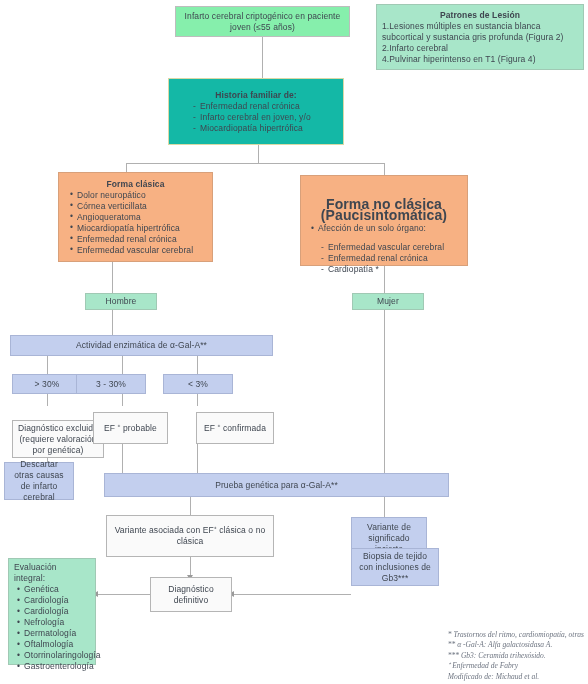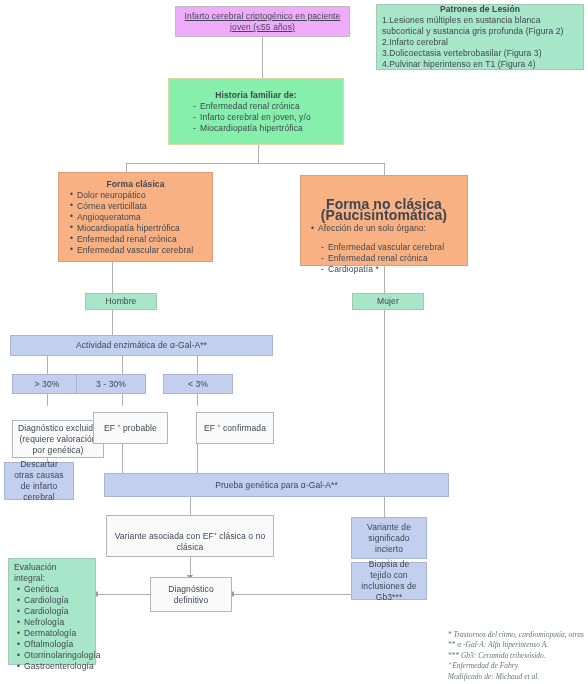"Infarto cerebral criptogénico en" .gray { background: #f0abfc -> #86efac; text-decoration: underline -> none }
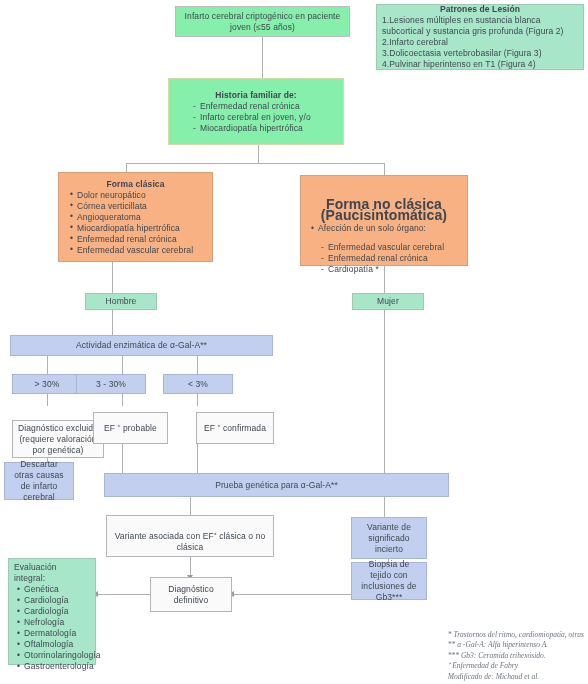"3.Dolicoectasia vertebrobasilar (Figura" li { html: <li>3.Dolicoectasia vertebrobasilar (Figura 3)</li> -> none }
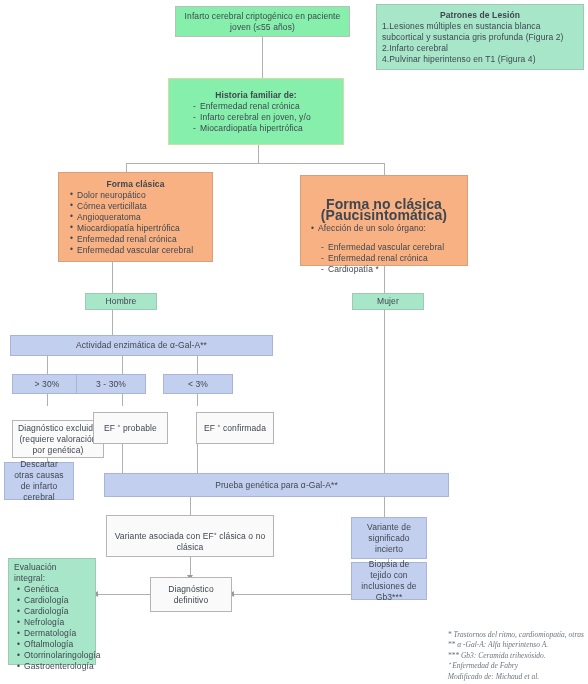"Historia familiar de:" .yellow { background: #86efac -> #14b8a6 }
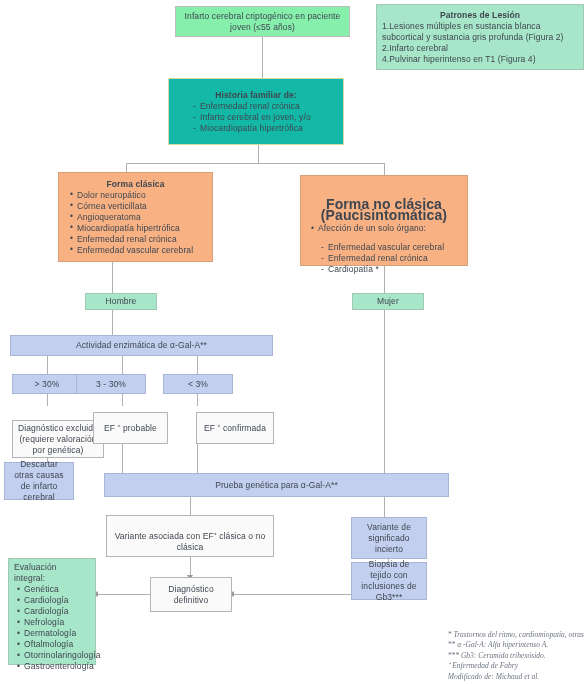"Variante asociada con EF⁺ clásica" div.node { justify-content: flex-end -> none }
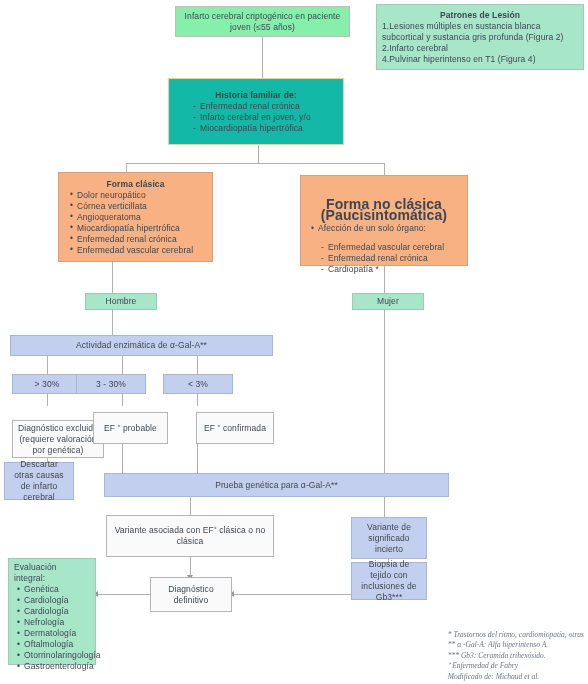"Biopsia de tejido con inclusiones" div.node { top: 562px -> 548px; width: 76px -> 88px }
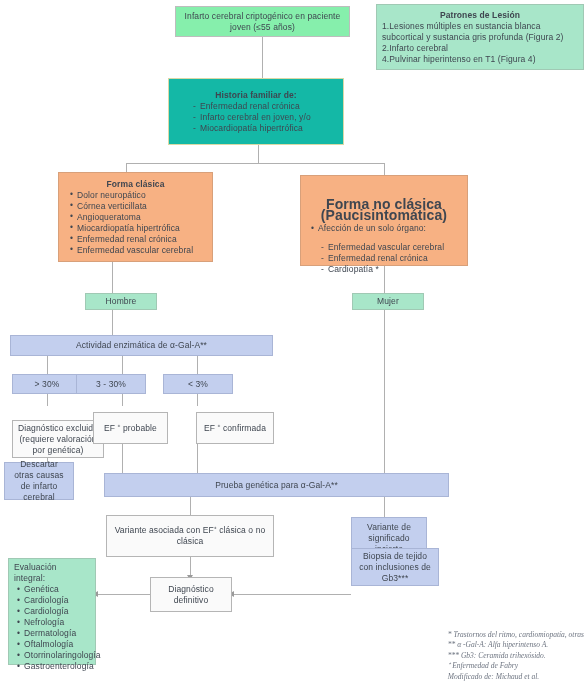"** α -Gal-A: Alfa hiperintenso" div { text: hiperintenso -> galactosidasa }
